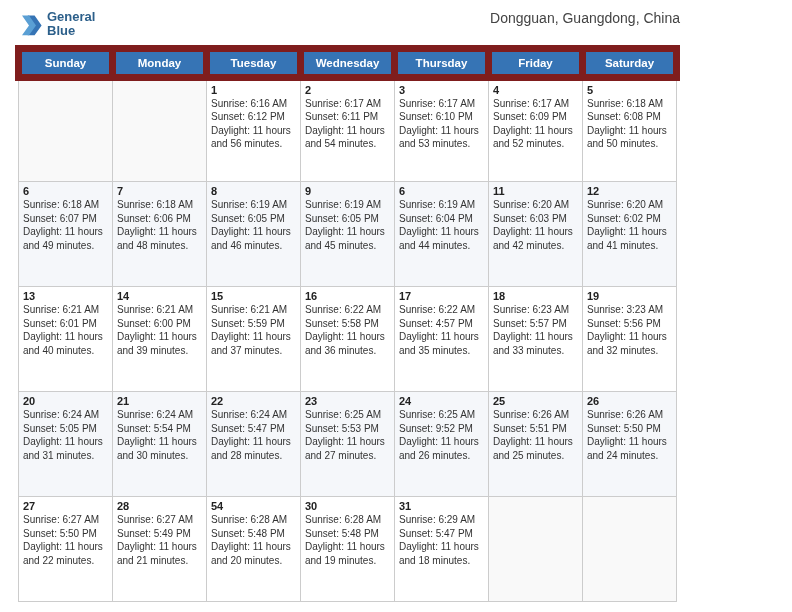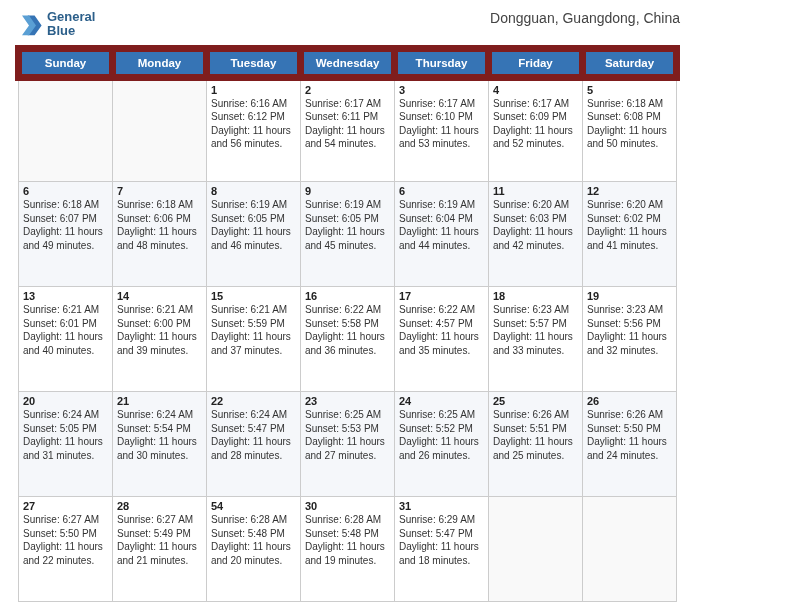"Sunrise: 6:25 AM Sunset: 5:52" div.day-info { text: 5:52 -> 9:52 }
